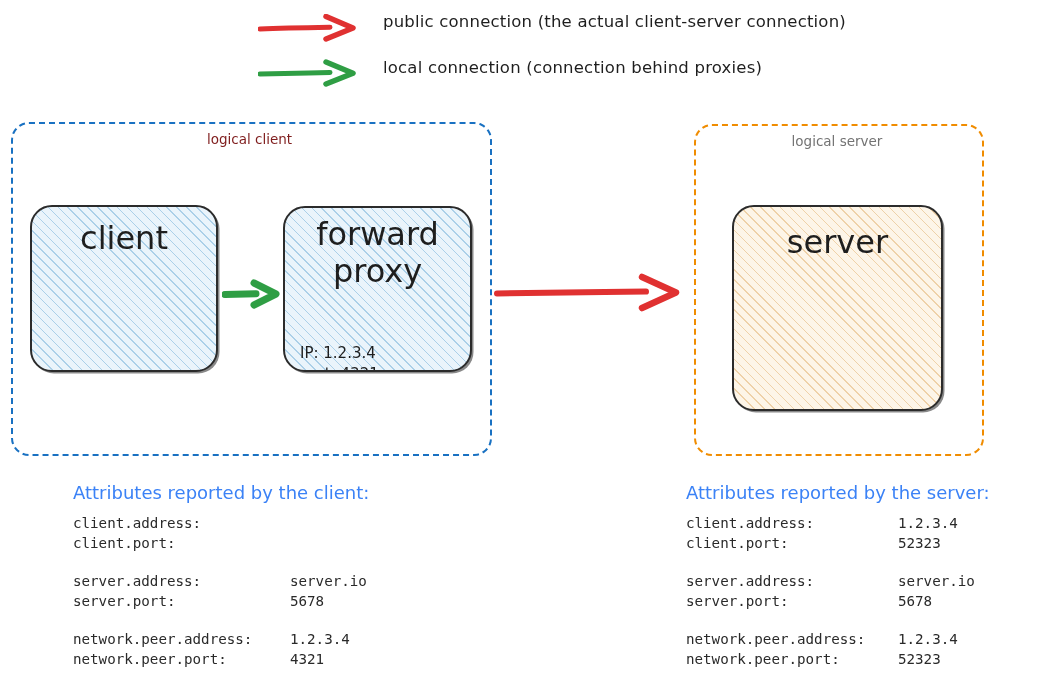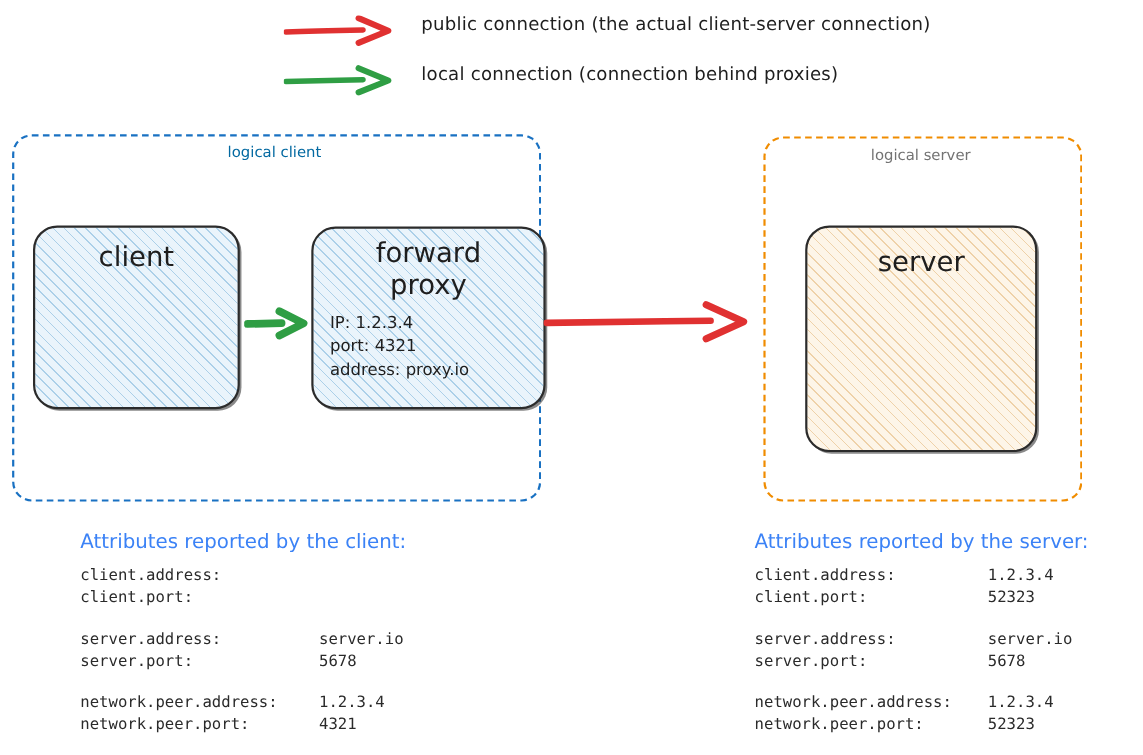"logical client" #logical-client-label { color: #0369a1 -> #7f1d1d }
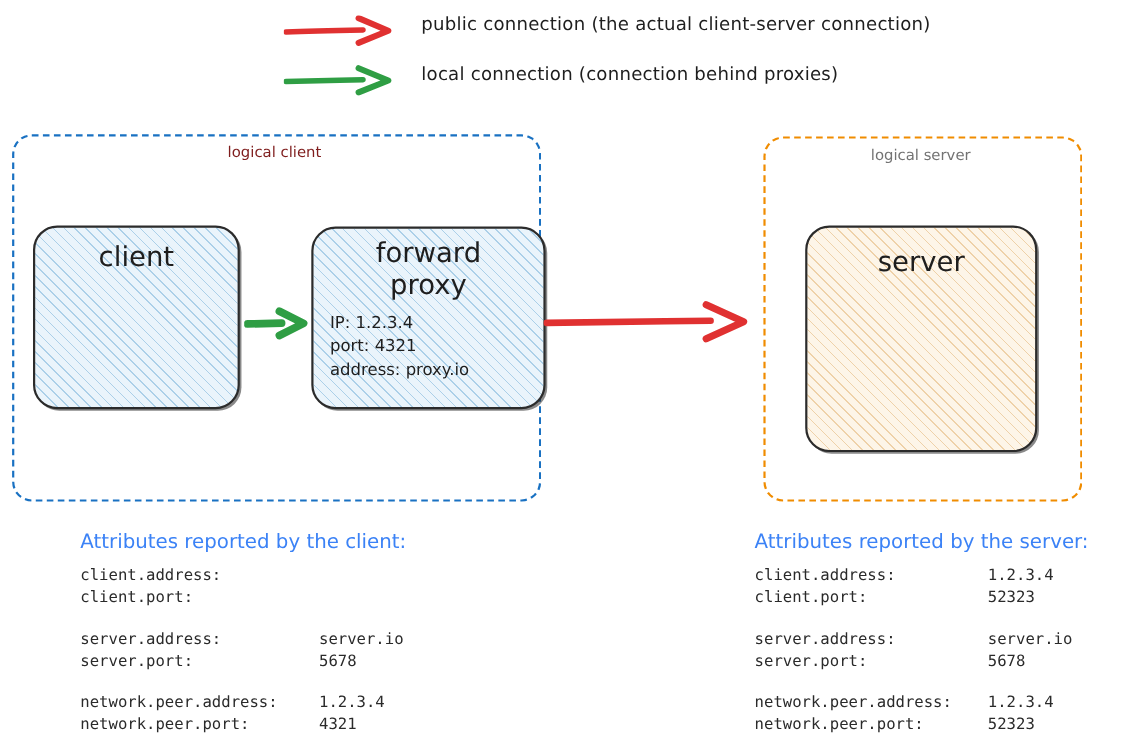"client" .node-title { font-size: 25px -> 32px }
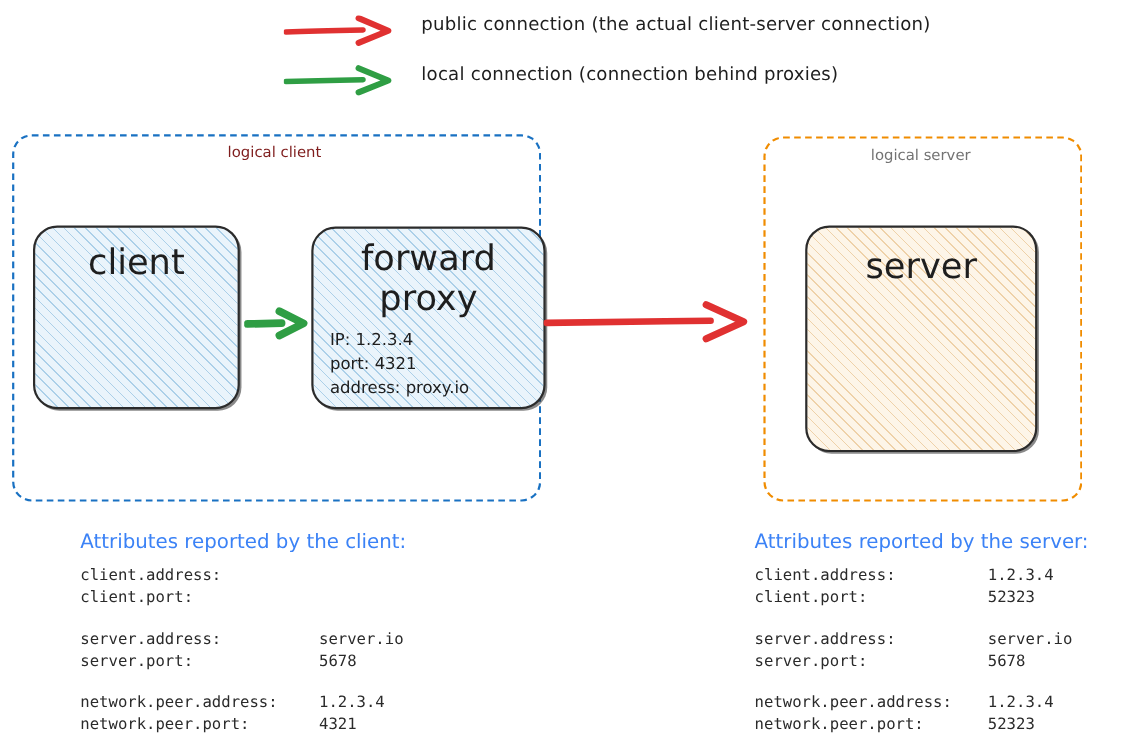"forward" #forward-proxy-node { gap: none -> 44px; width: 213px -> 189px }
